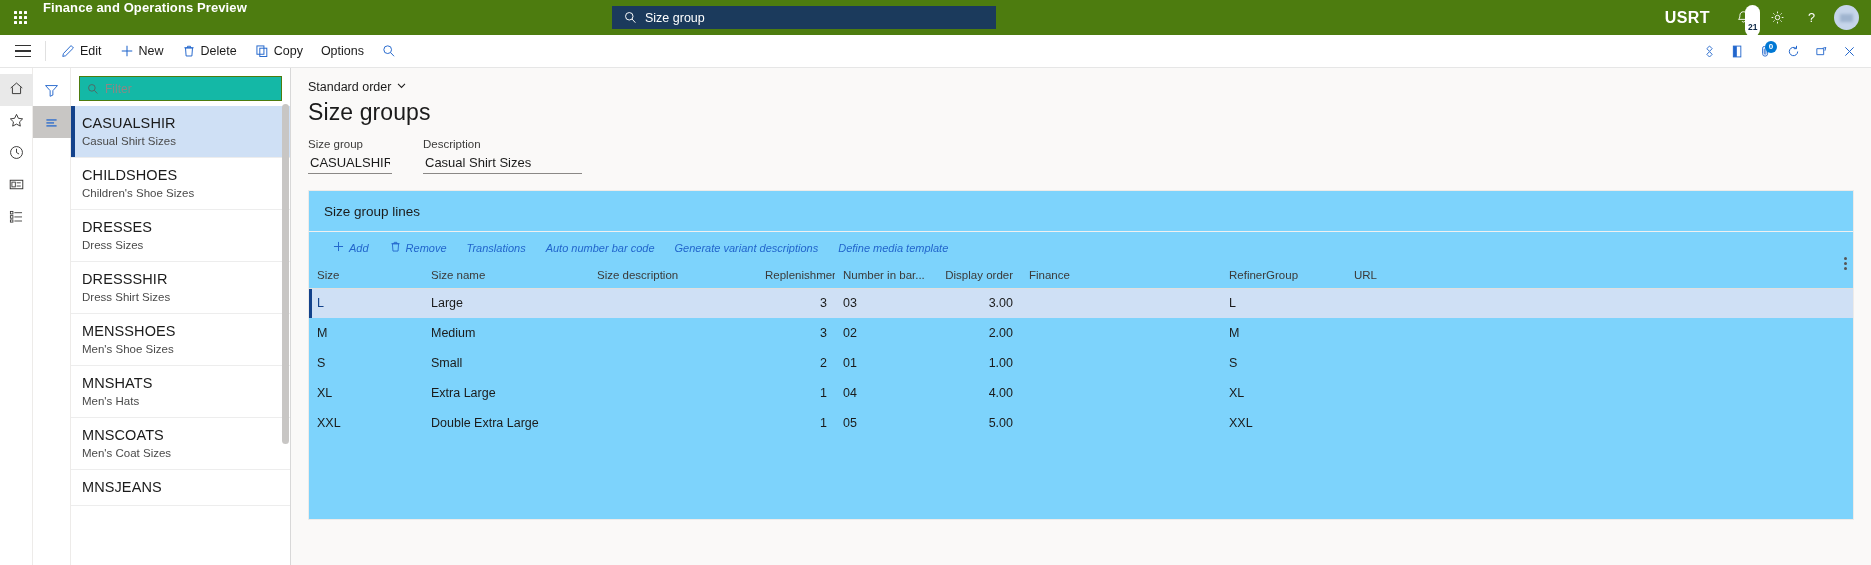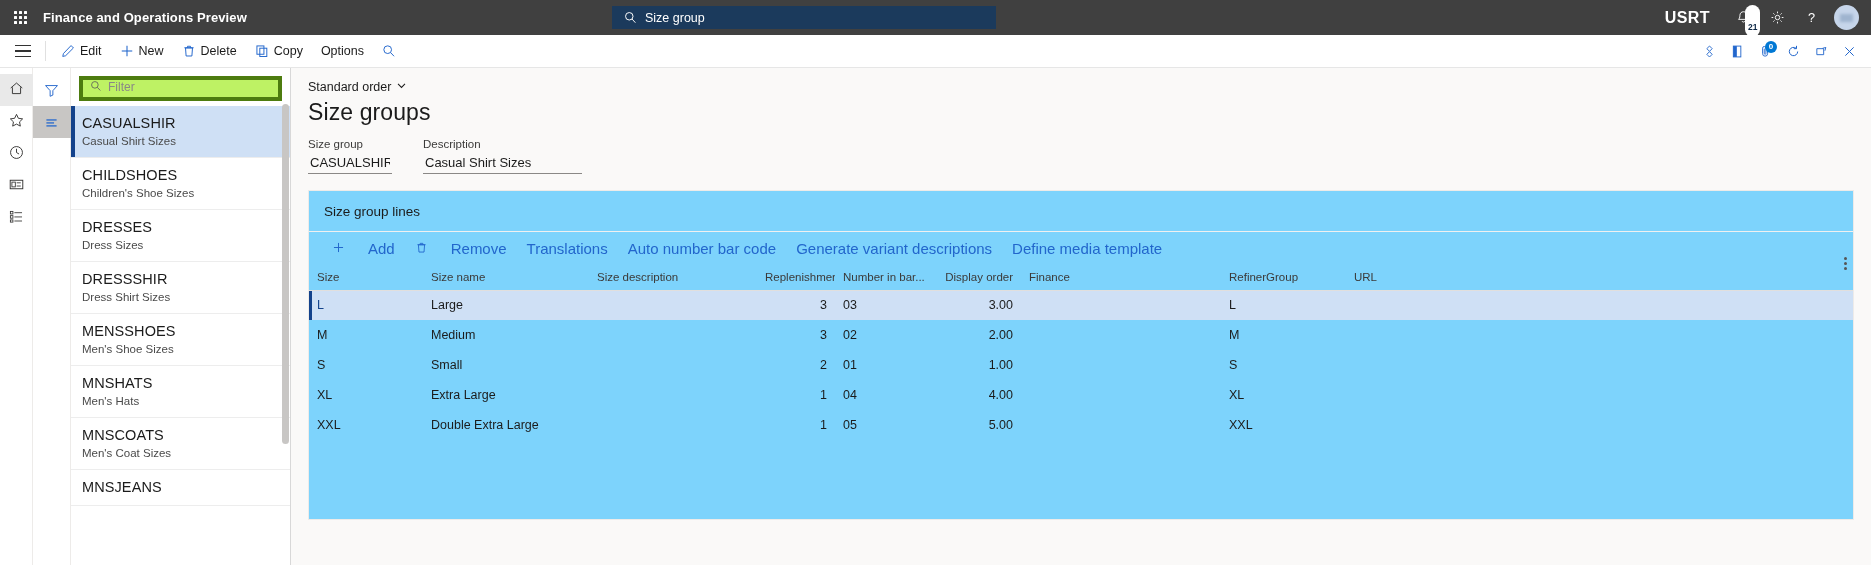"Finance and Operations Preview" .topbar { align-items: center -> flex-start; background: #404040 -> #4d7c0f }
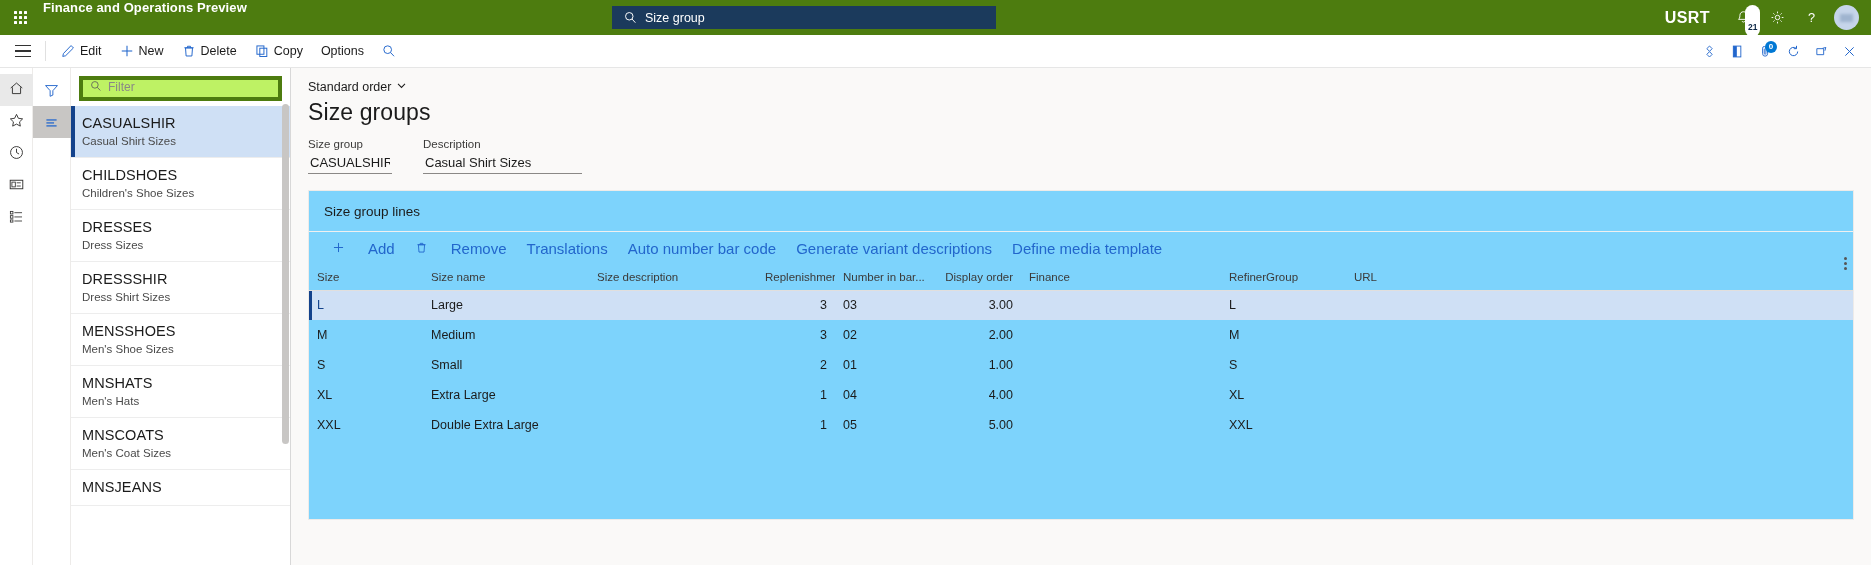"Filter" .filterbox { align-items: flex-start -> center; background: #bef264 -> #14b8a6; border: 4px solid #4d7c0f -> 1px solid #4d7c0f }
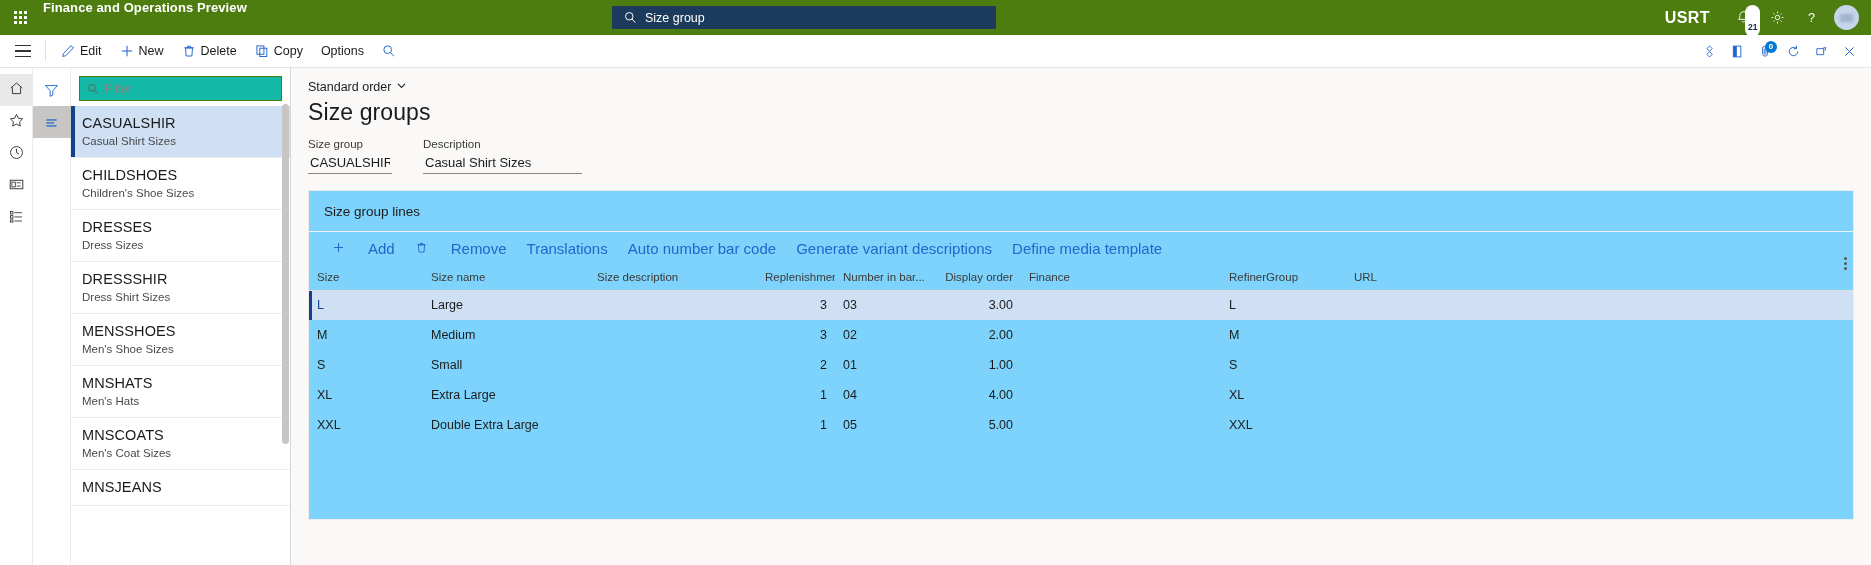"Add" .tb-link { font-size: 15px -> 11px; font-style: none -> italic; gap: 23px -> 4px }
